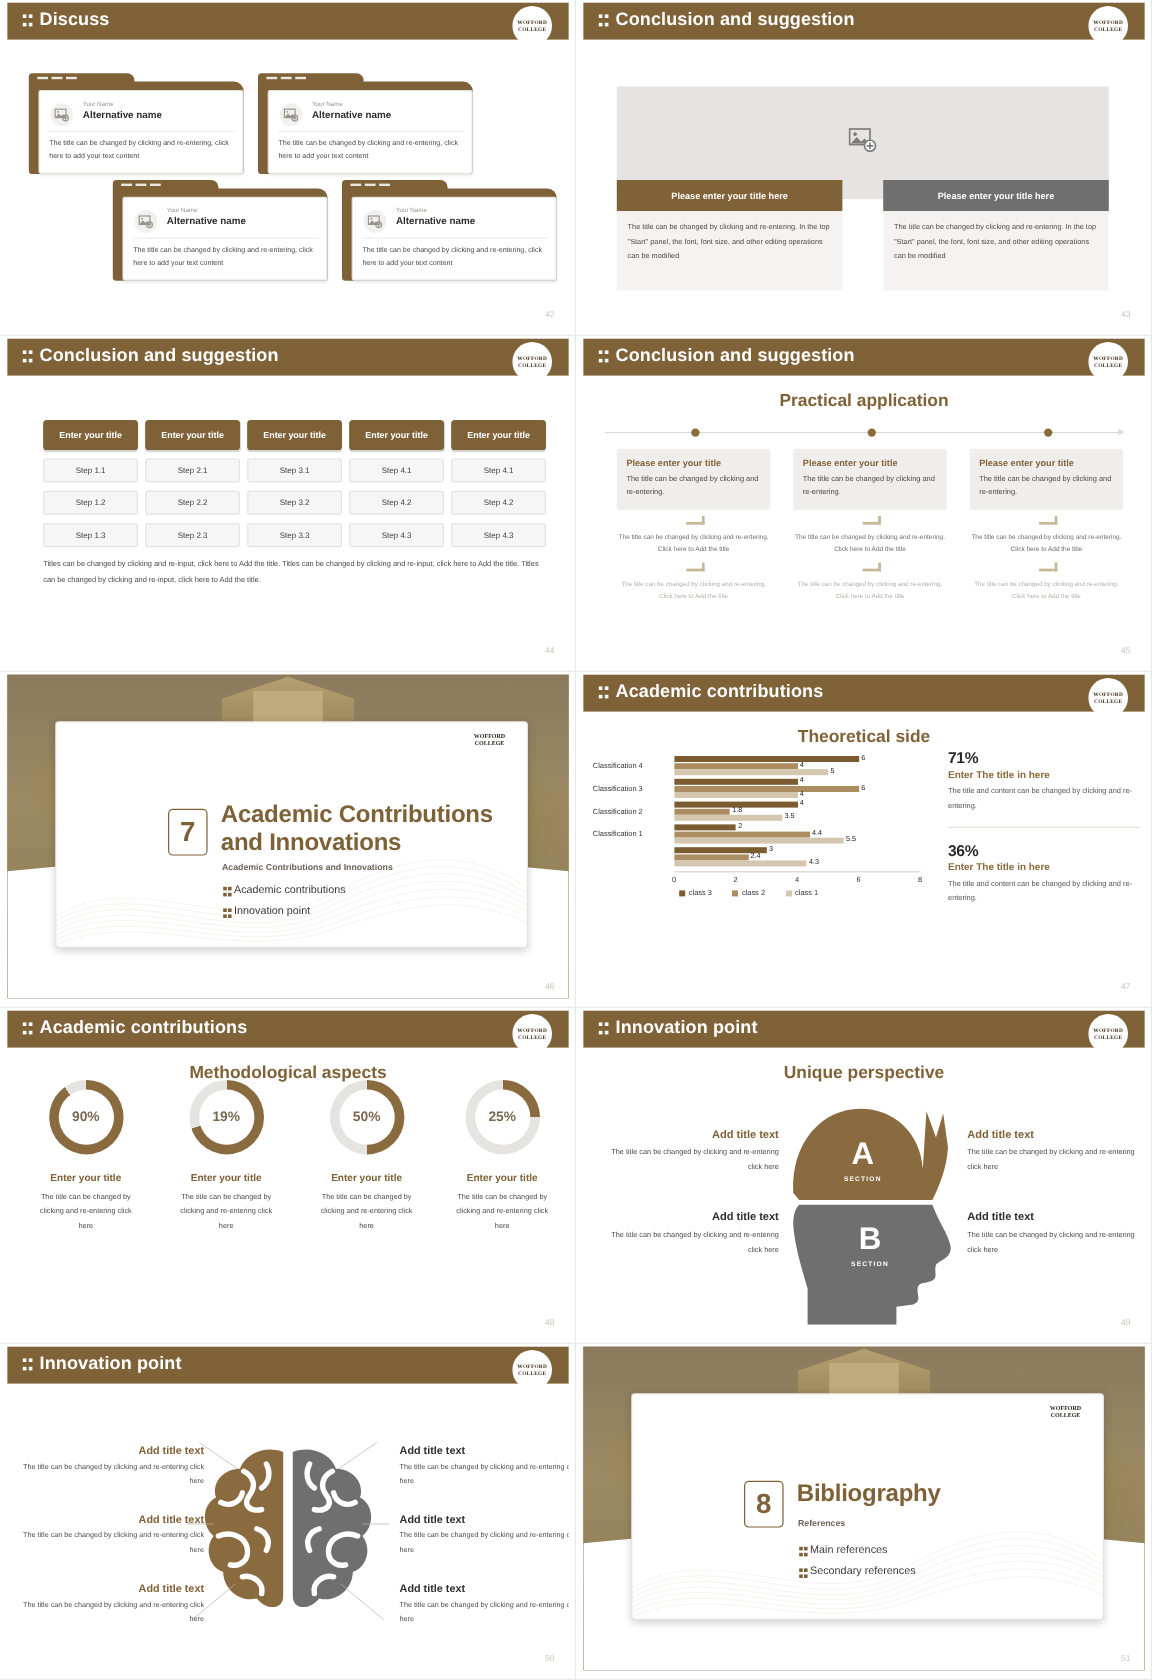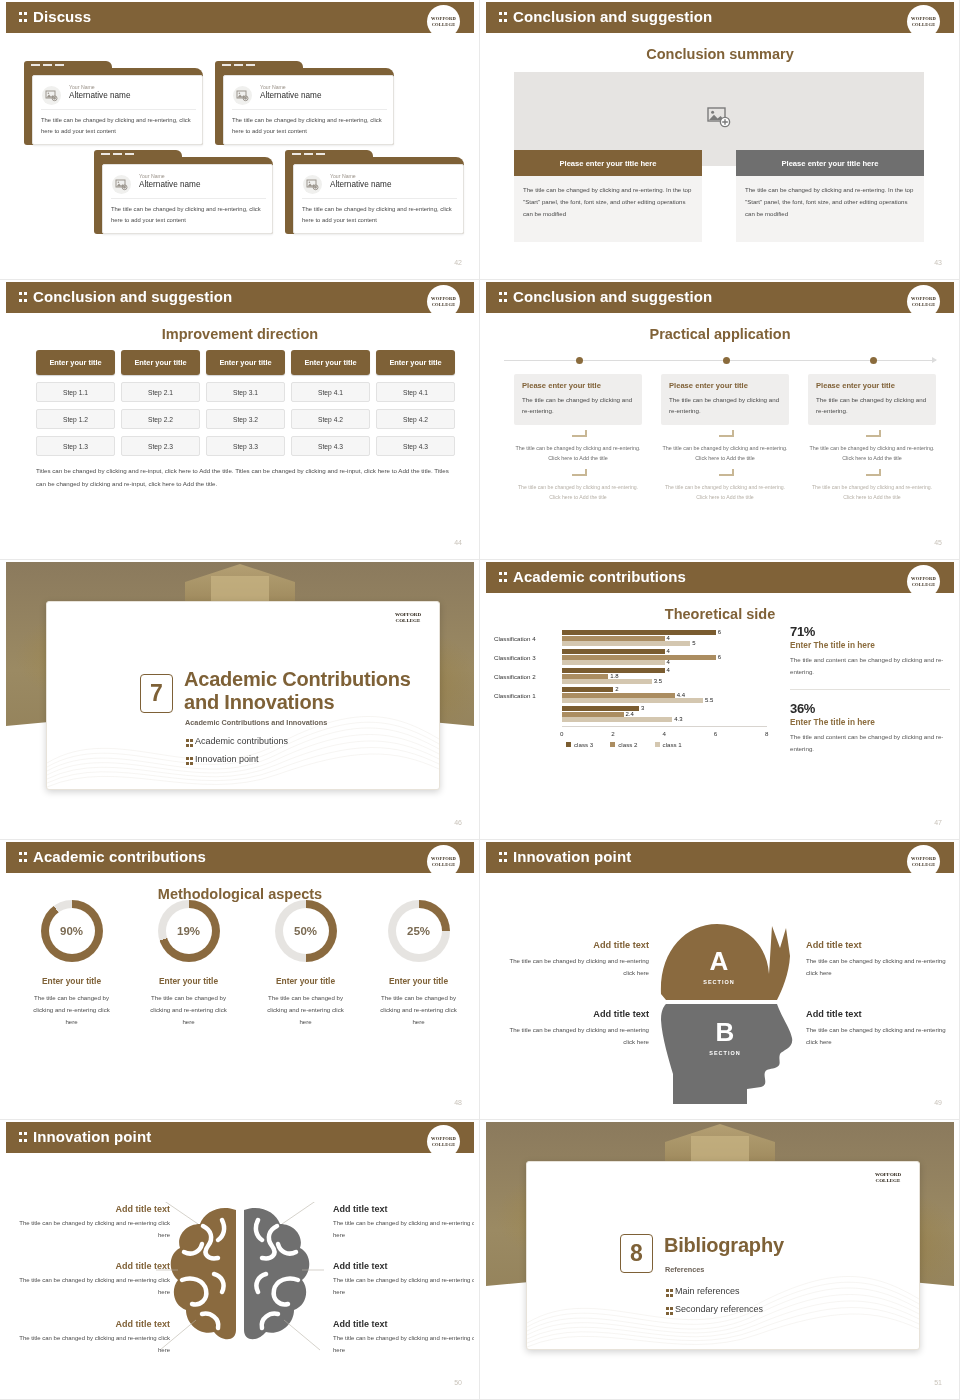"Conclusion summary" div.ctr-title { html: <div>Conclusion summary</div> -> none }
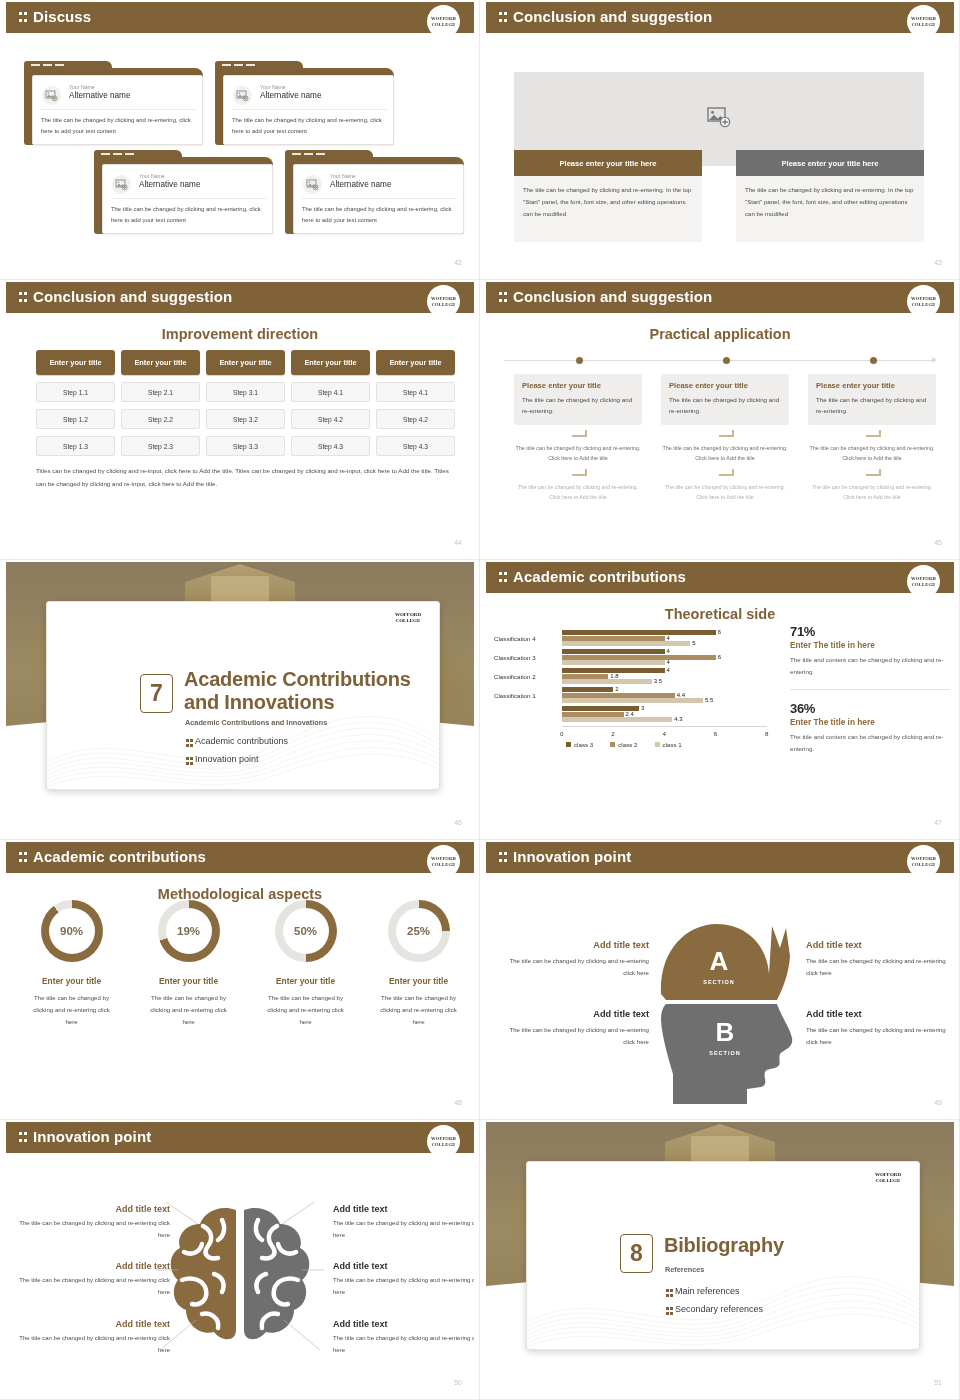"Alternative name" .folder .nm2 { font-weight: normal -> bold }
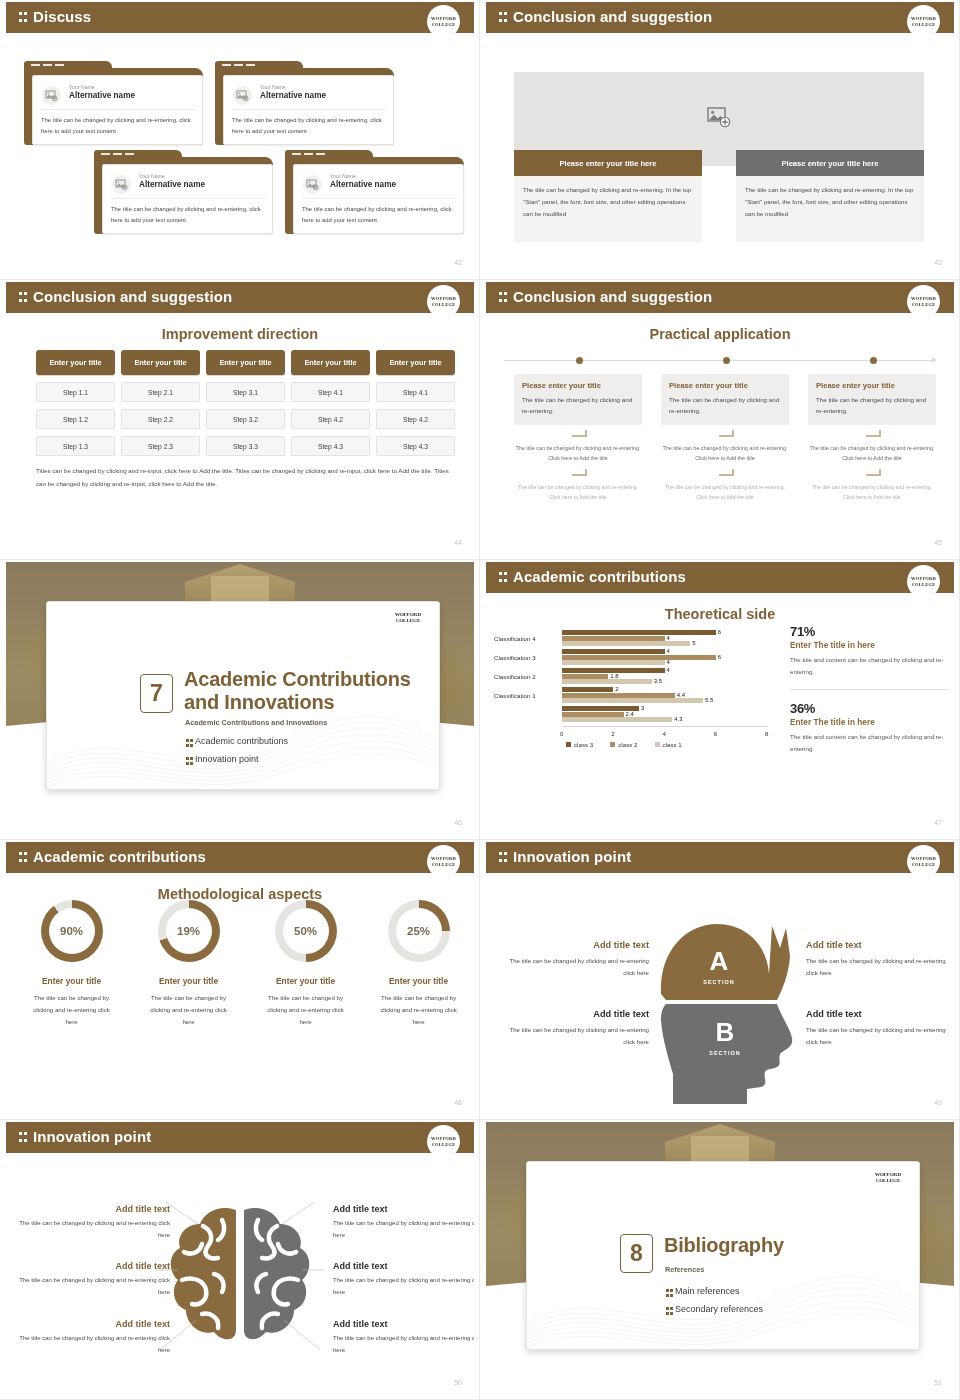"Improvement direction" div.ctr-title { html: <div>Improvement direction</div> -> none }
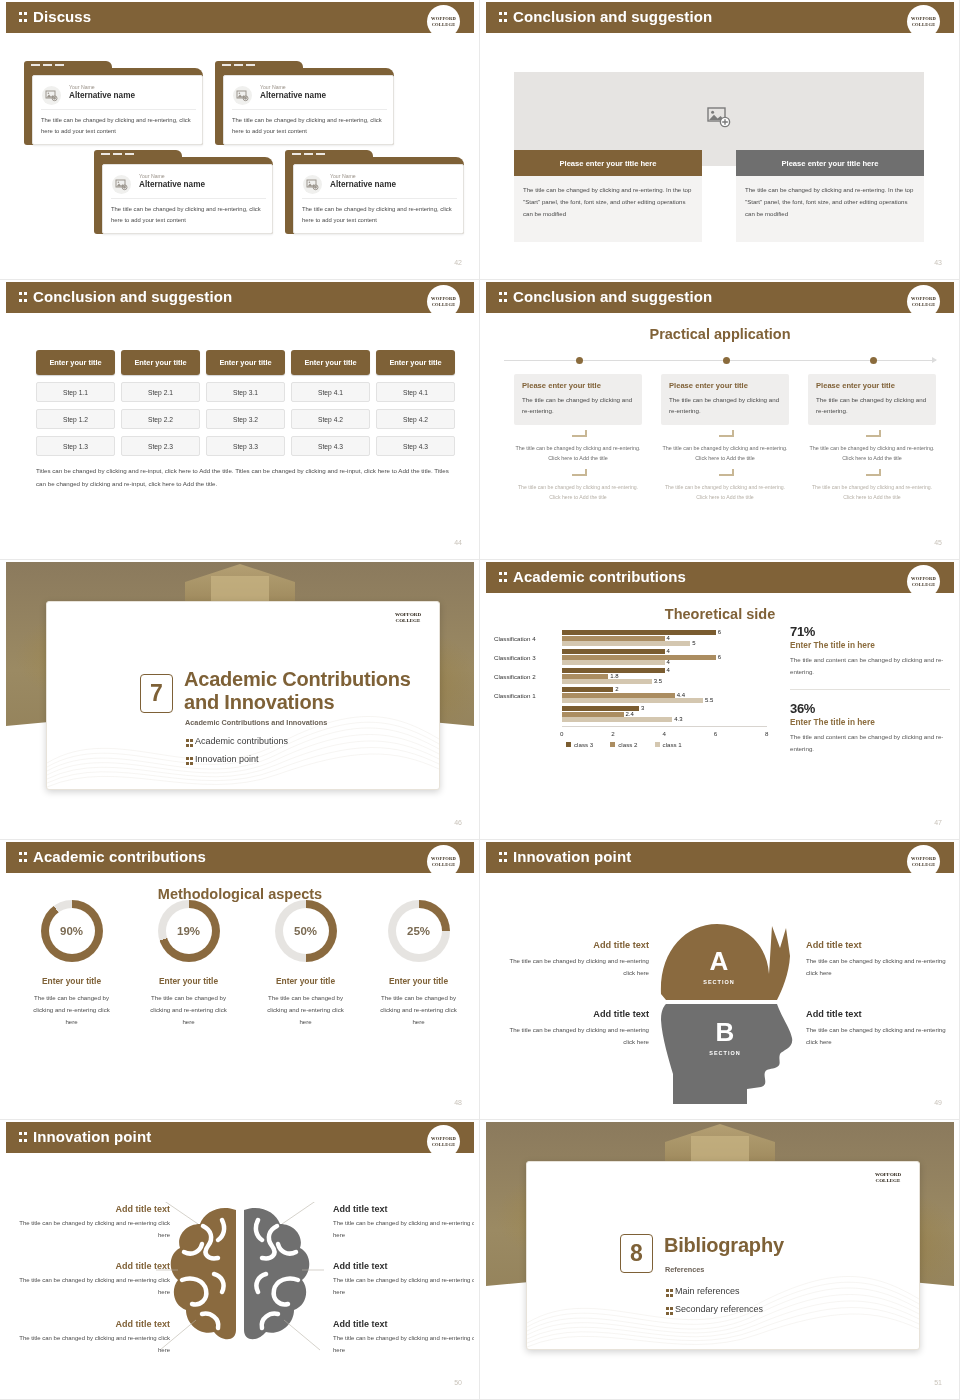"Unique perspective" div.ctr-title { html: none -> <div>Unique perspective</div> }
